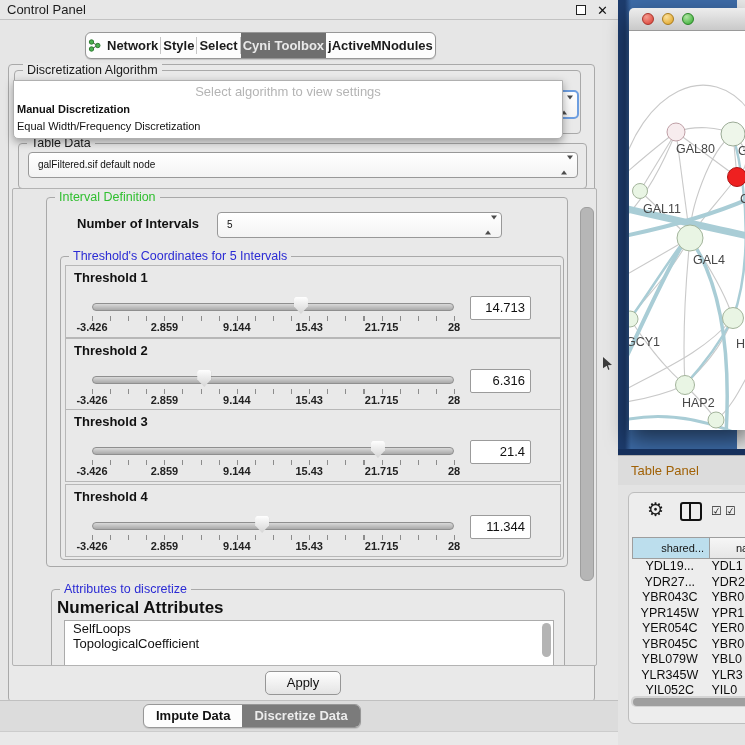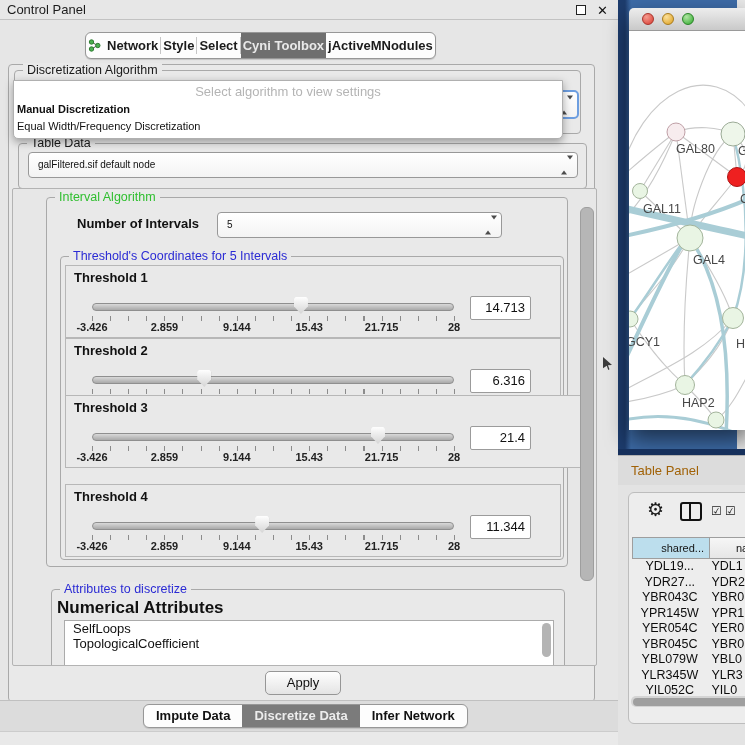"Interval Algorithm" span.gtitle { text: Algorithm -> Definition }
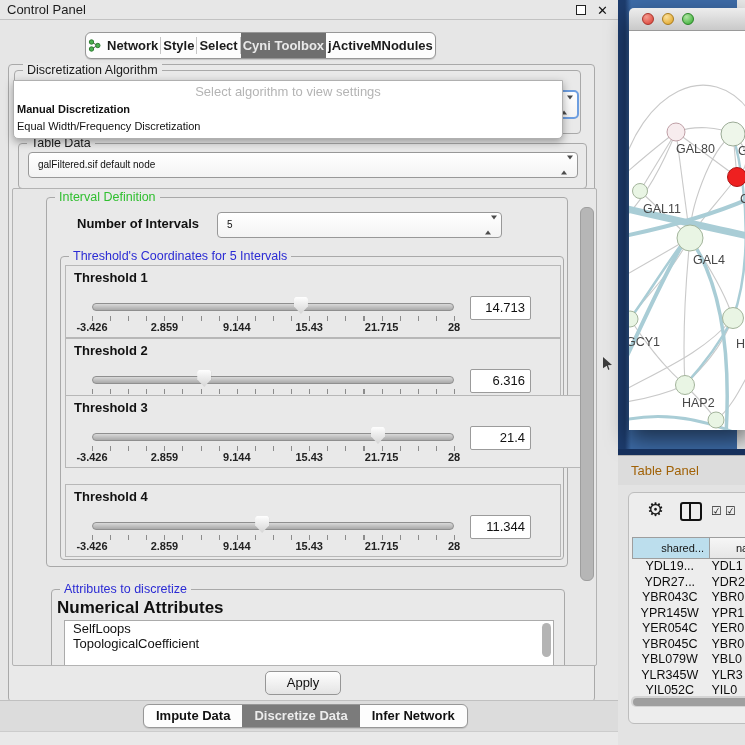"Threshold 3" div.th-row { padding-left: 27px -> none; top: 138px -> 152px }
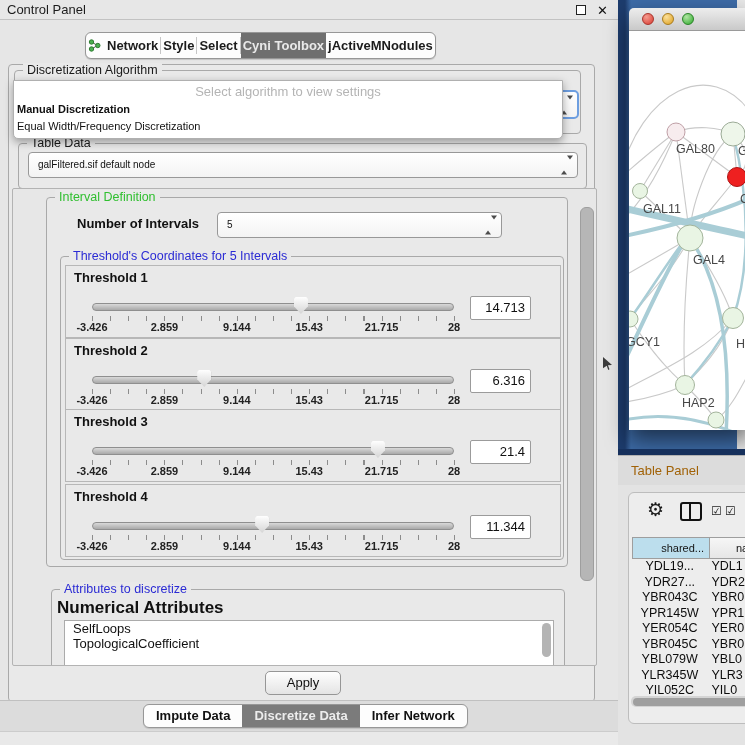"Infer Network" div.btab { html: <div>Infer Network</div> -> none }
